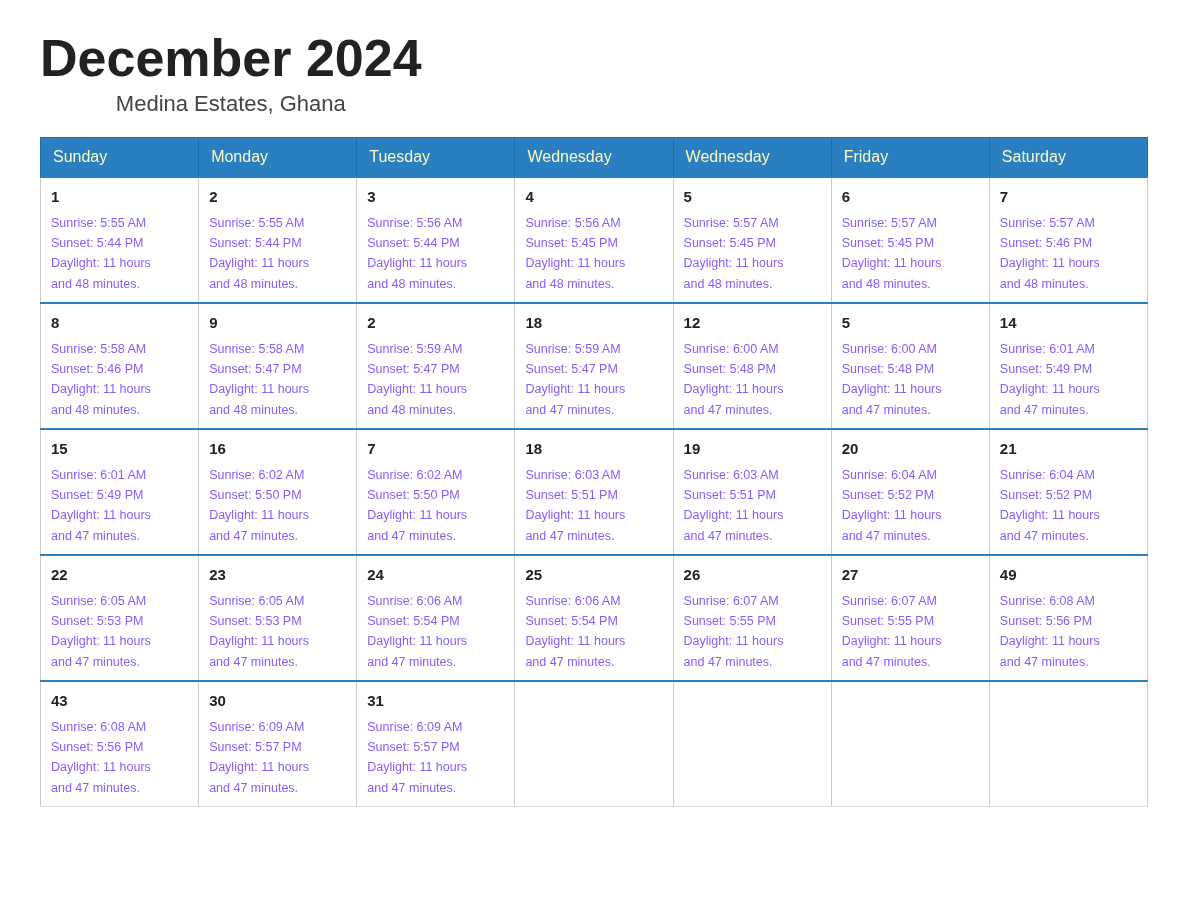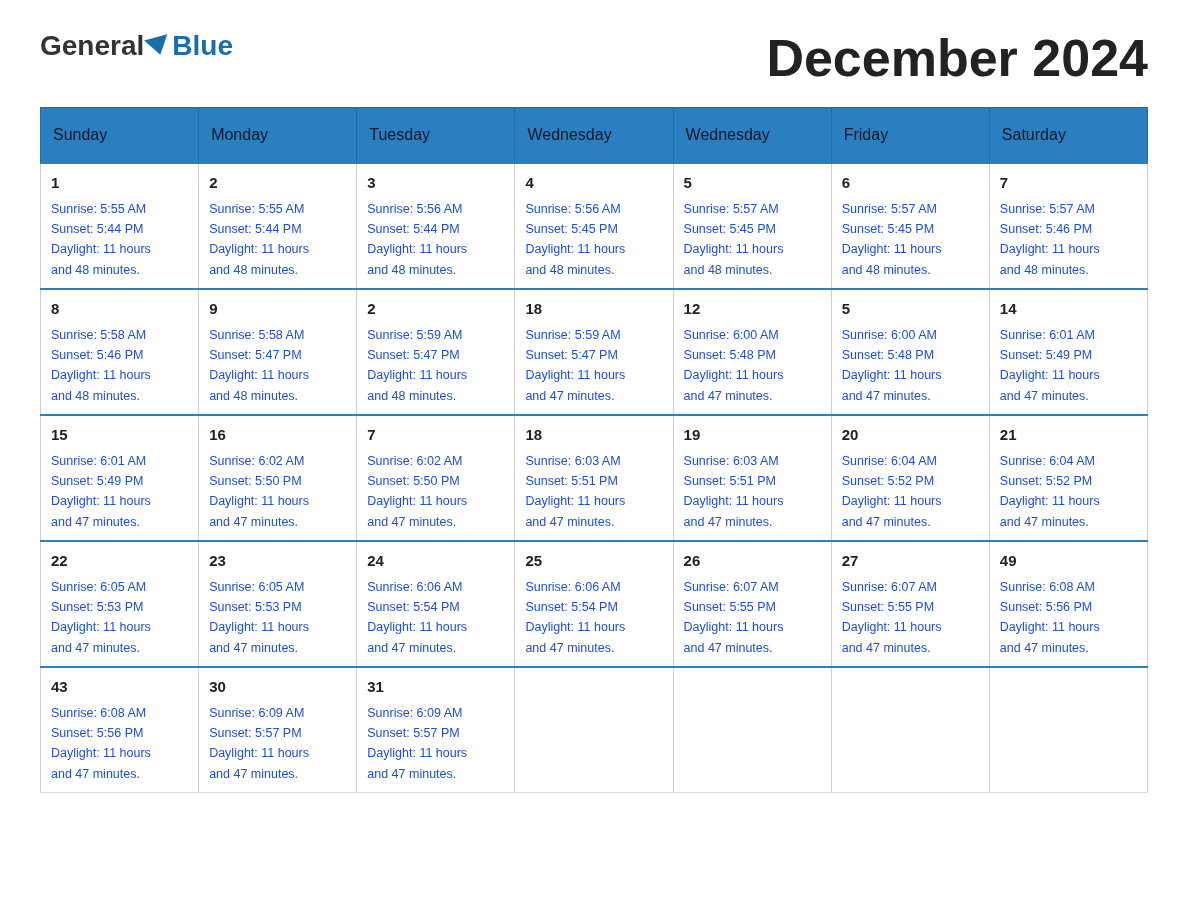"General" div.logo { html: <div> <div> <span>General</span> <span></span> <span>Blue</span> </div> </div> -> none }
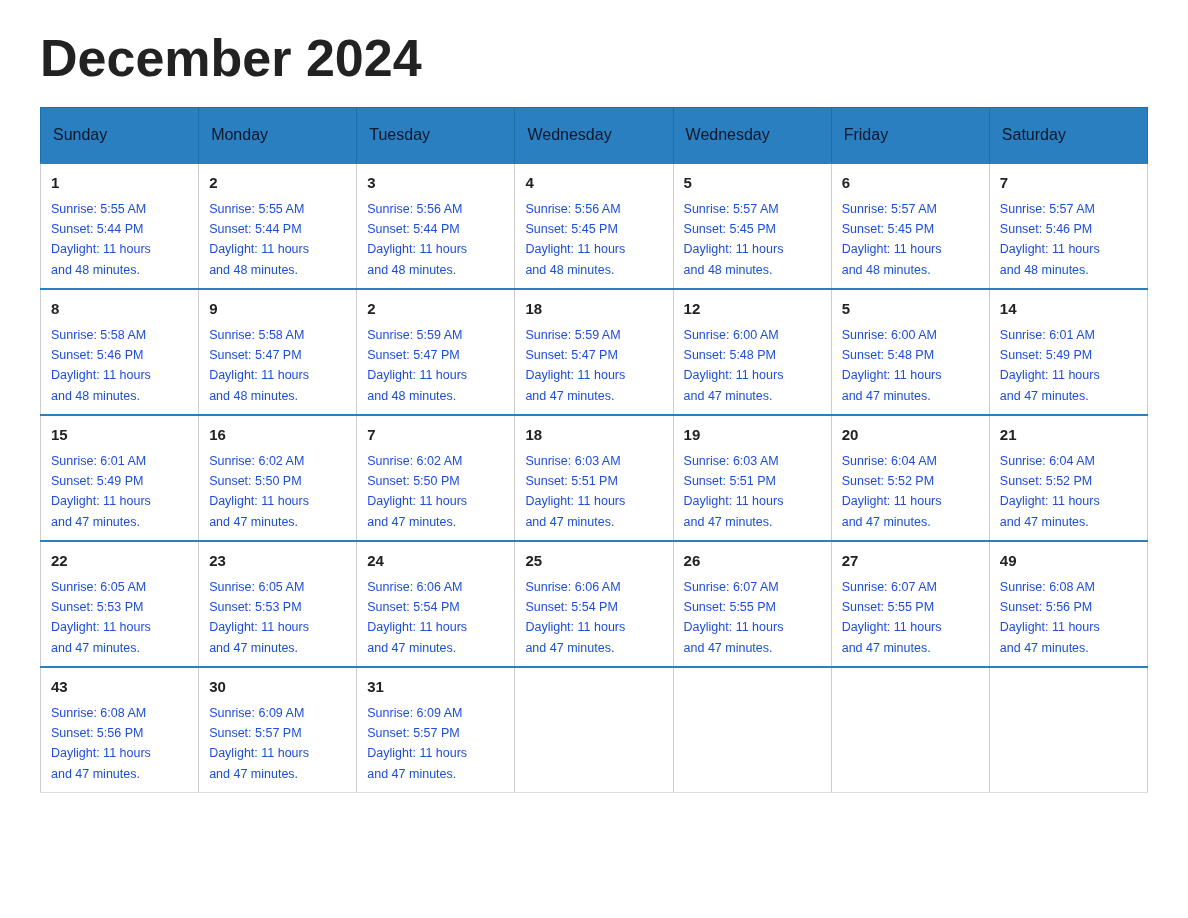"Medina Estates, Ghana" div.location { html: none -> <div>Medina Estates, Ghana</div> }
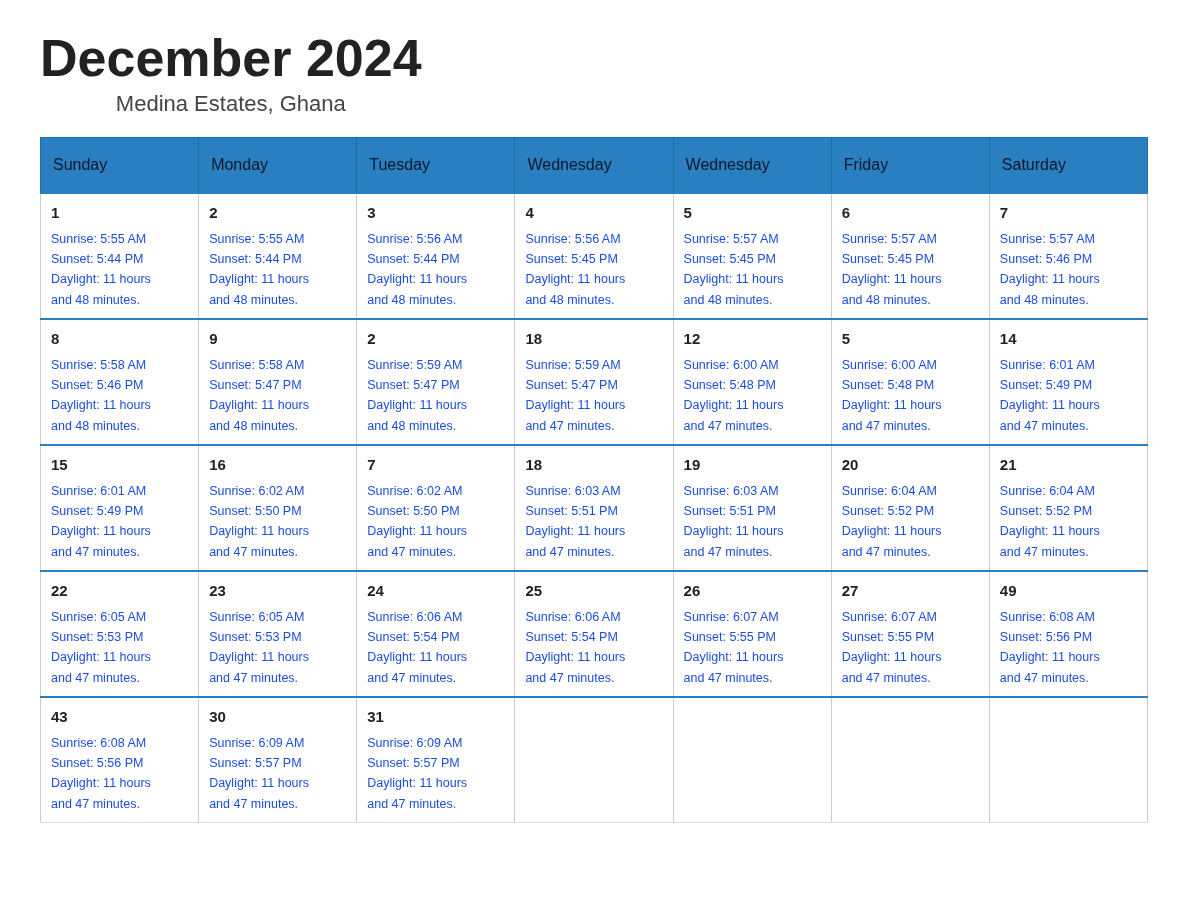"Sunday" .calendar th { color: #0f172a -> #fef9c3; padding: 18px 12px -> 10px 12px }
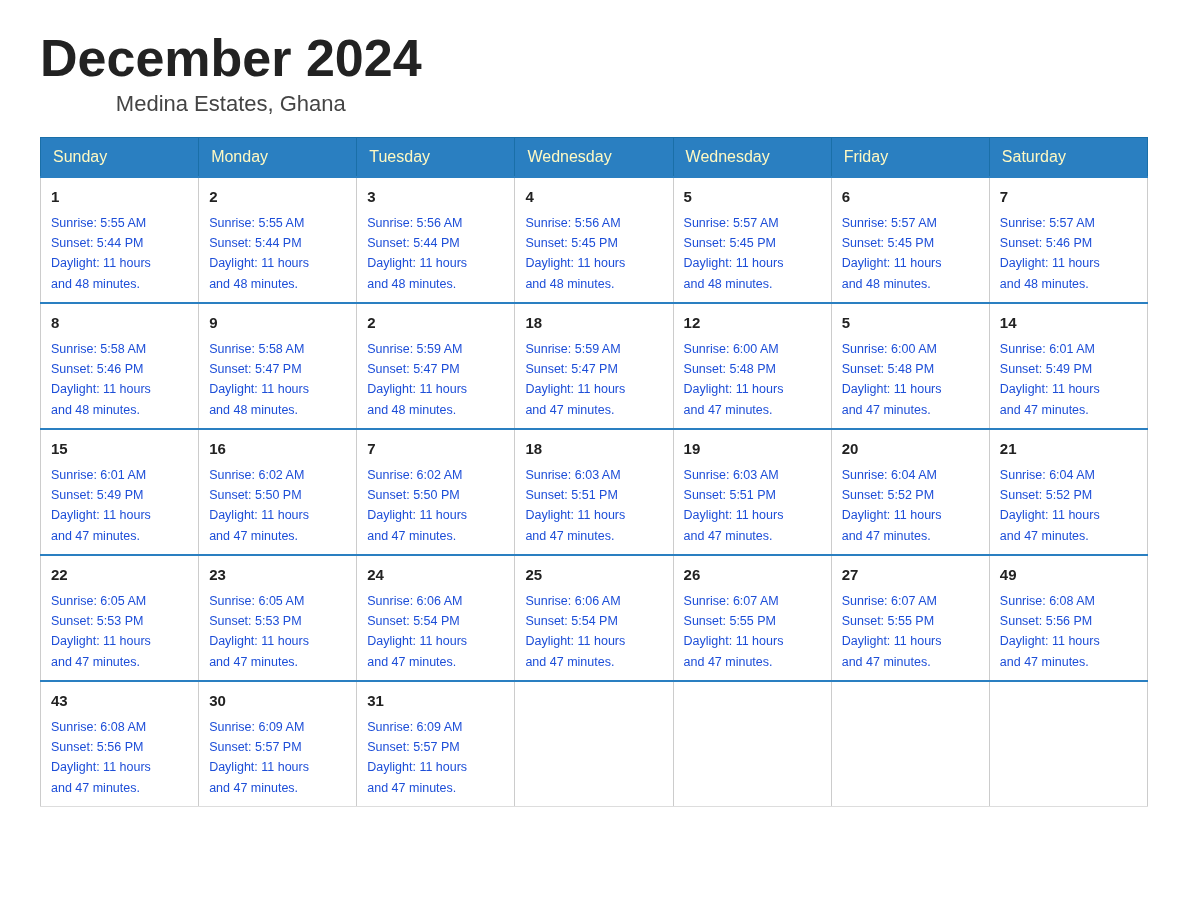"Sunrise: 5:55 AM" .day-info { color: #1d4ed8 -> #8b5cf6 }
